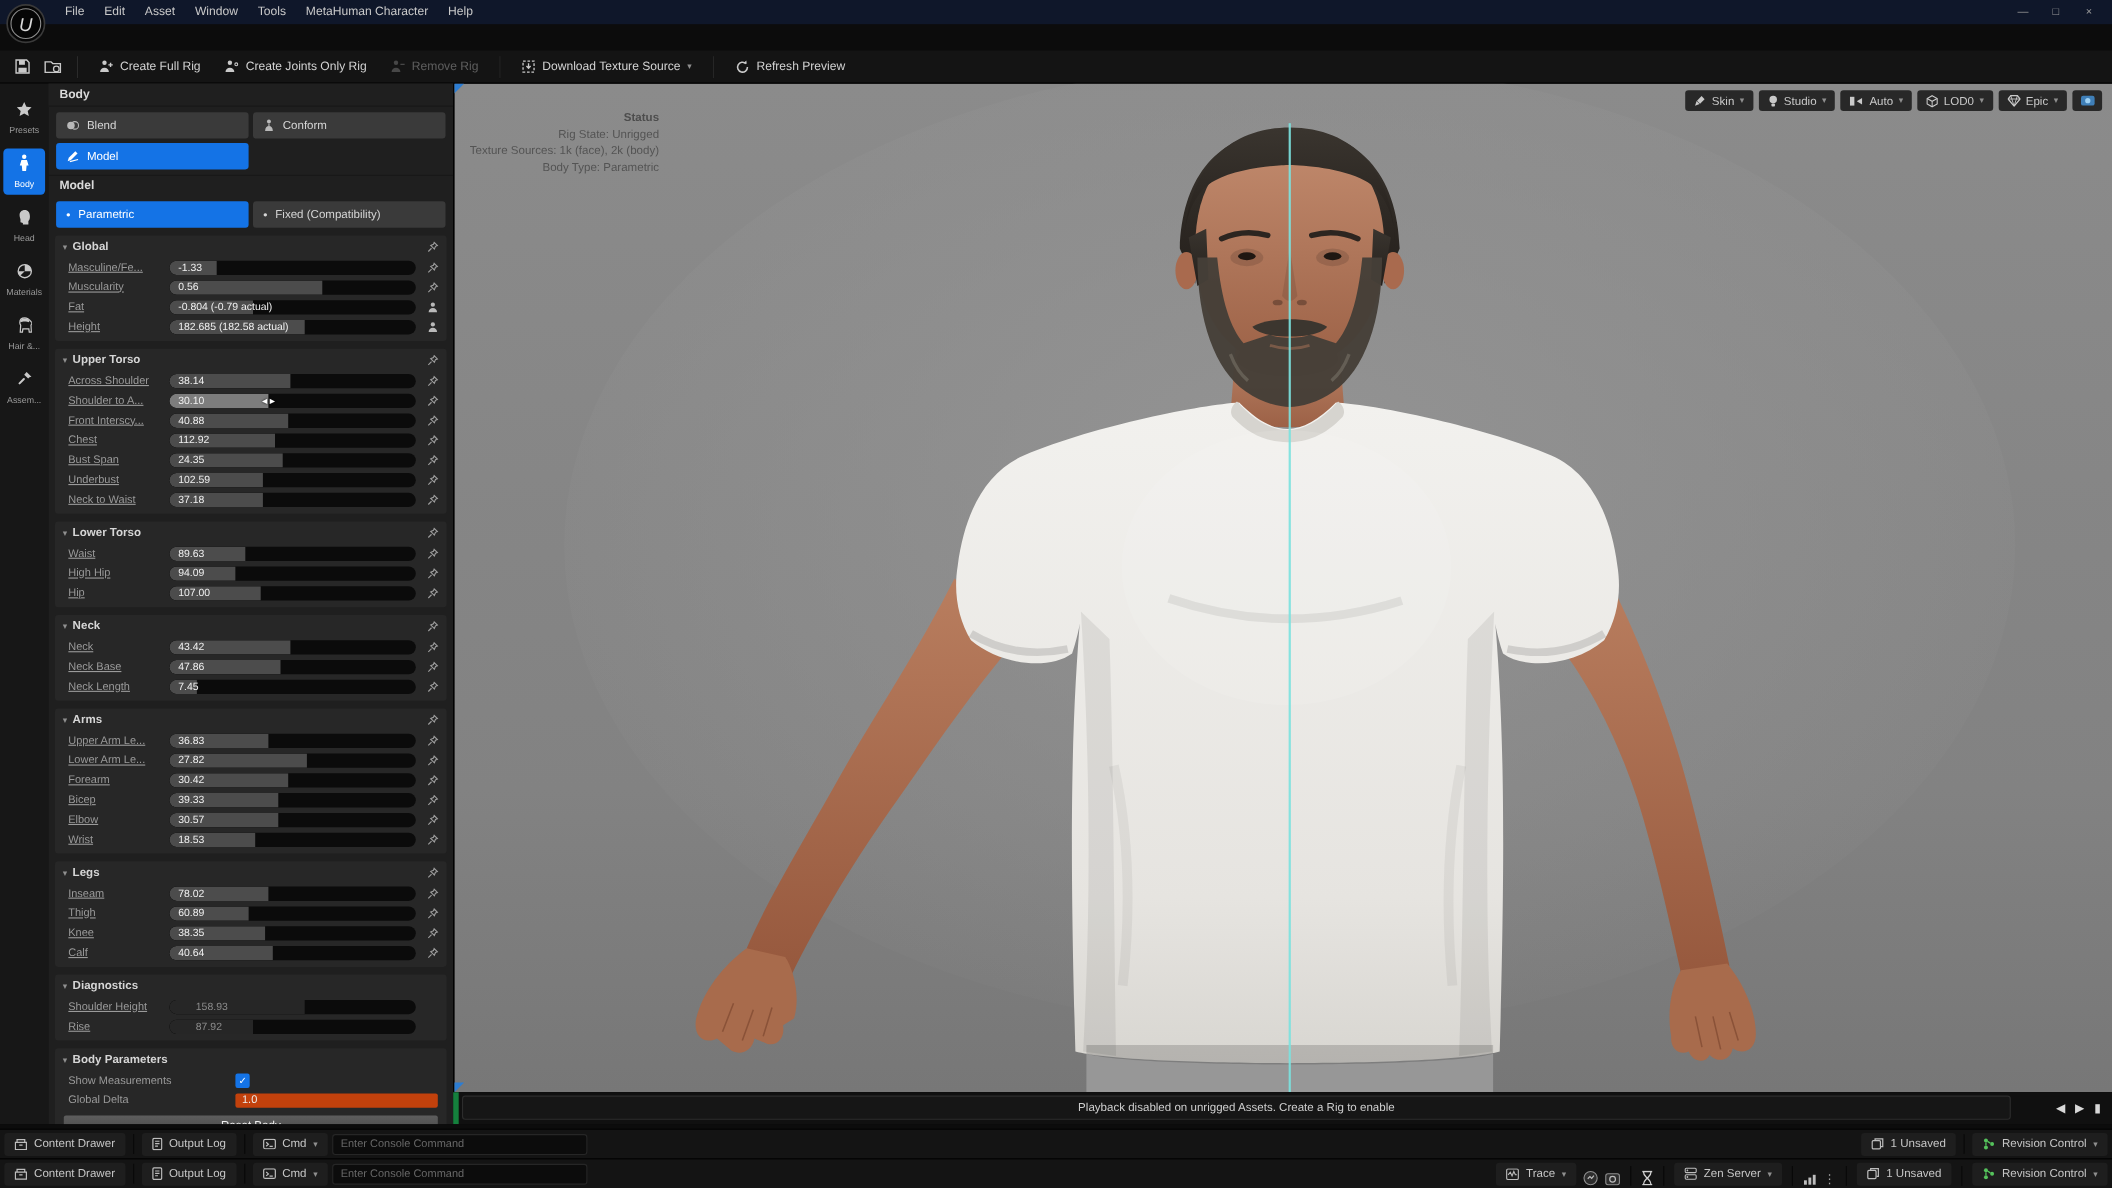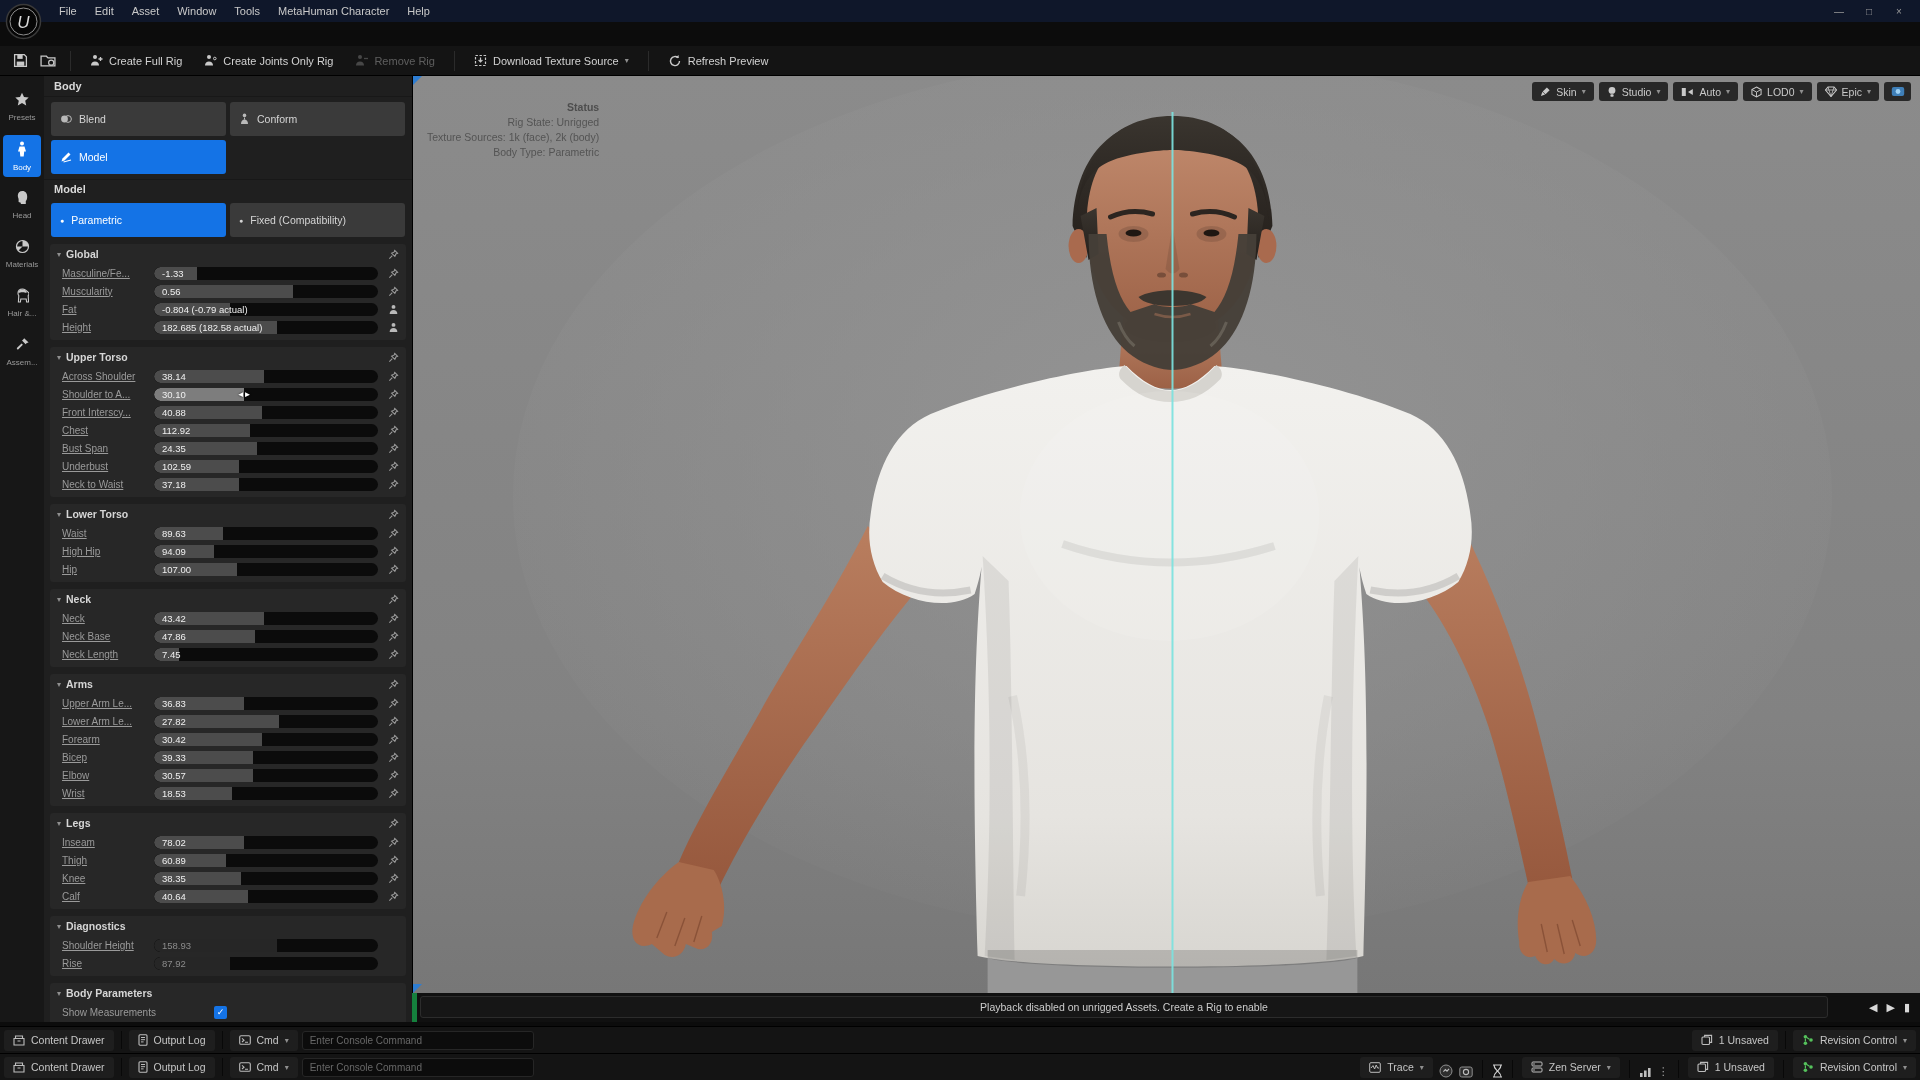"Blend" .mbtn { height: 34px -> 24px }
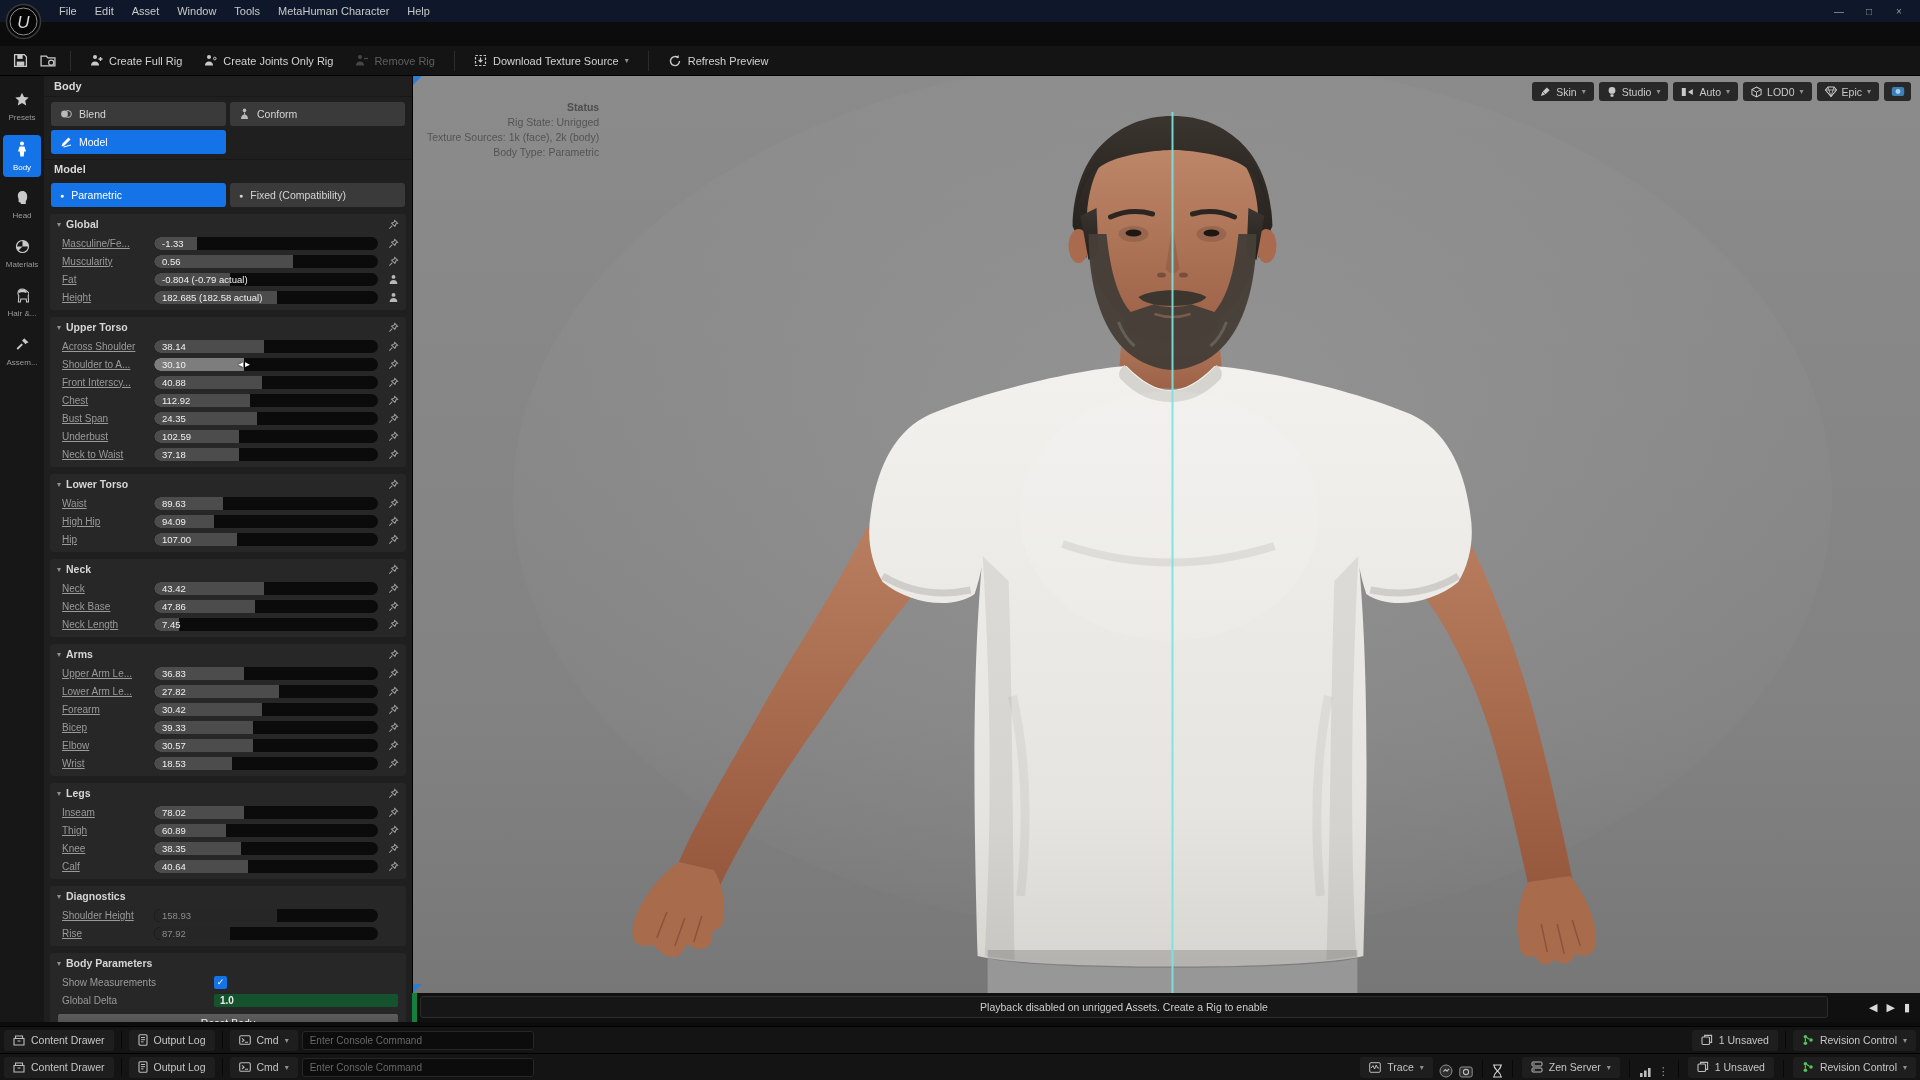"158.93" .group.diag .pval { margin-left: none -> 16px }
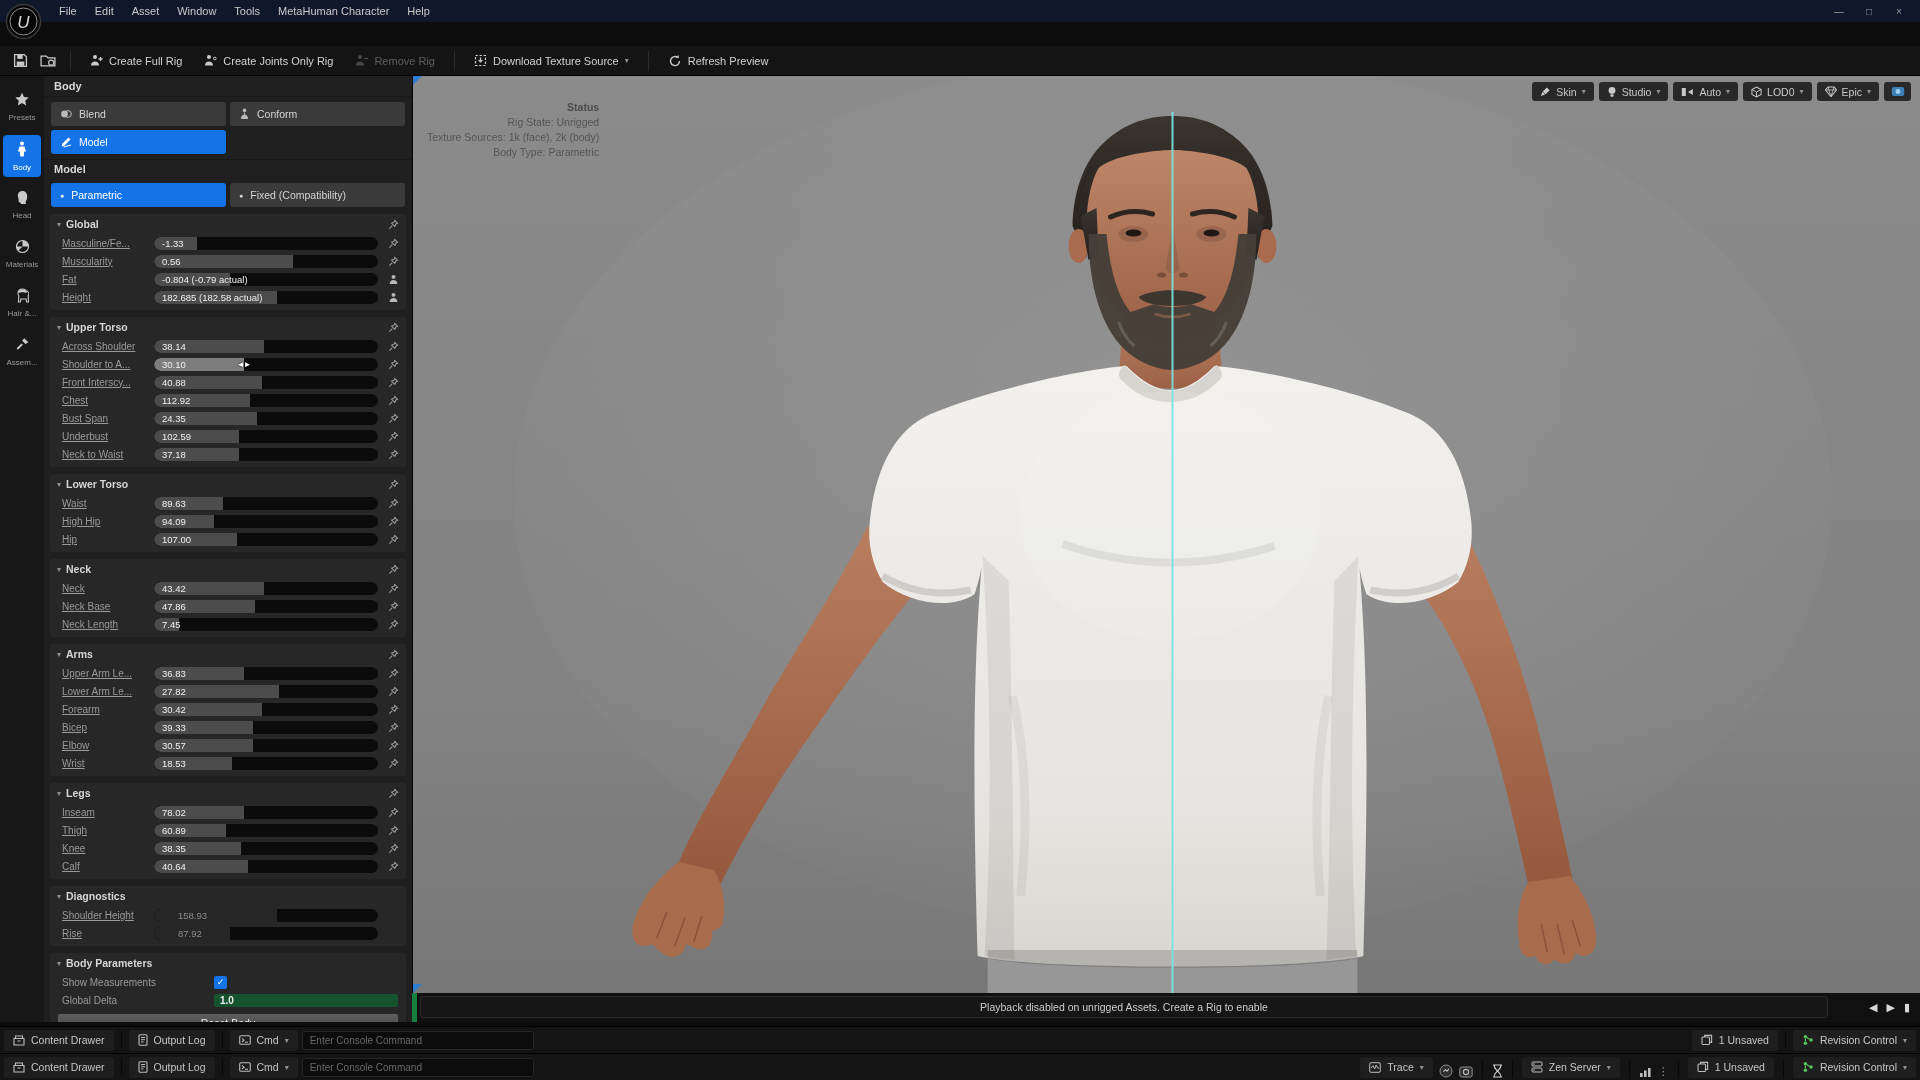"1.0" .gd-input { background: #14532d -> #c2410c; font-weight: bold -> none }
